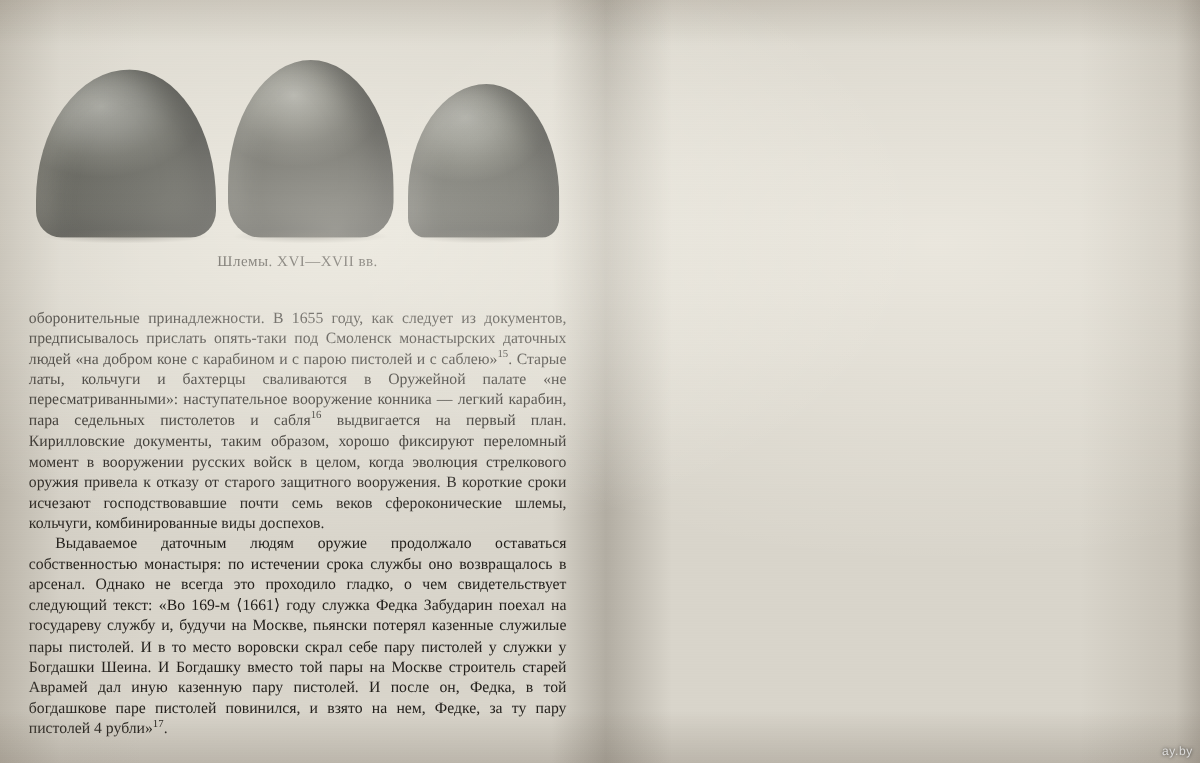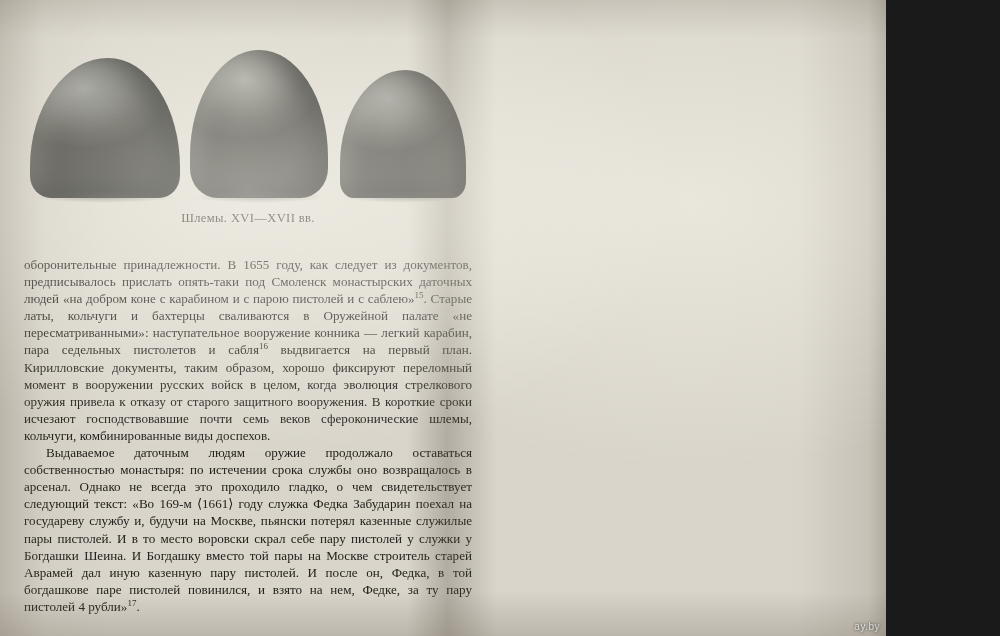"ay.by" #page { width: 886px -> 1000px }
